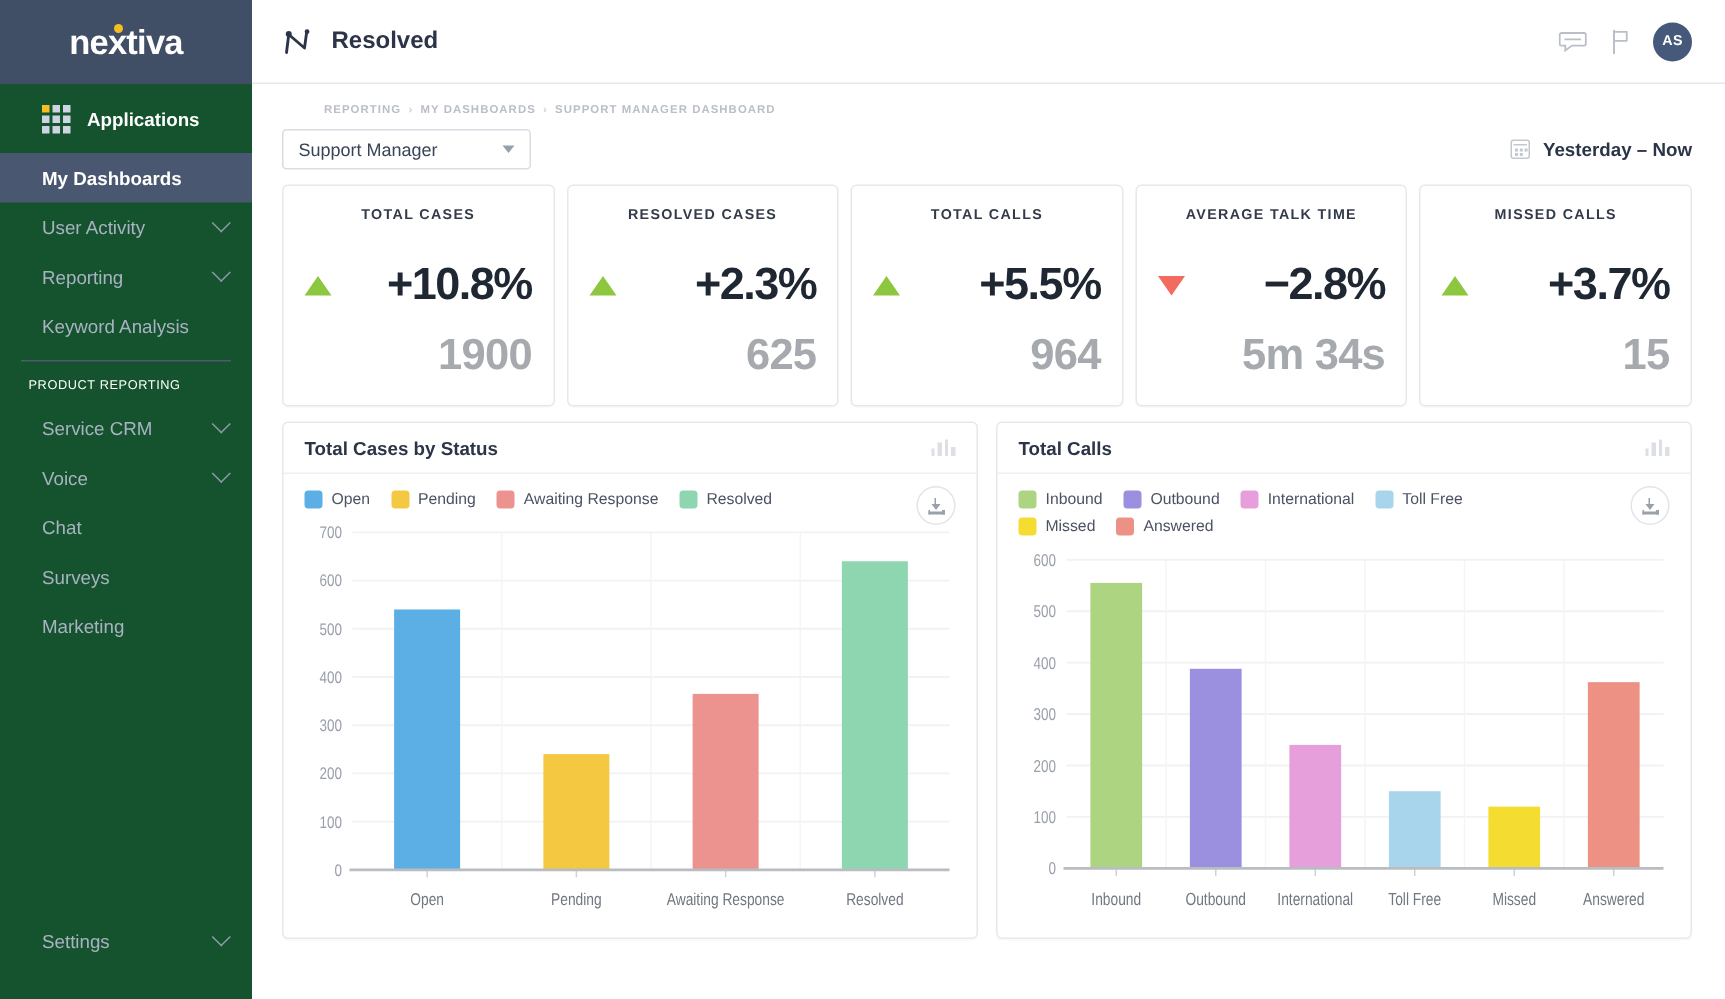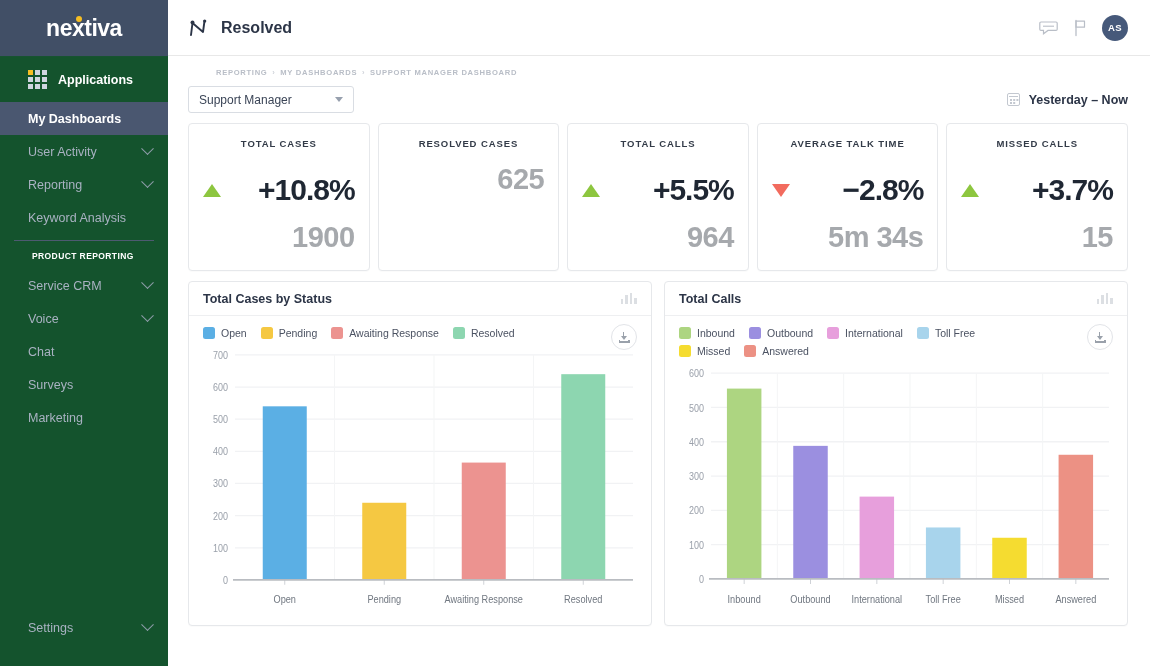"+2.3%" div.kpi-mid { html: none -> <div> <span></span> <span>+2.3%</span> </div> }
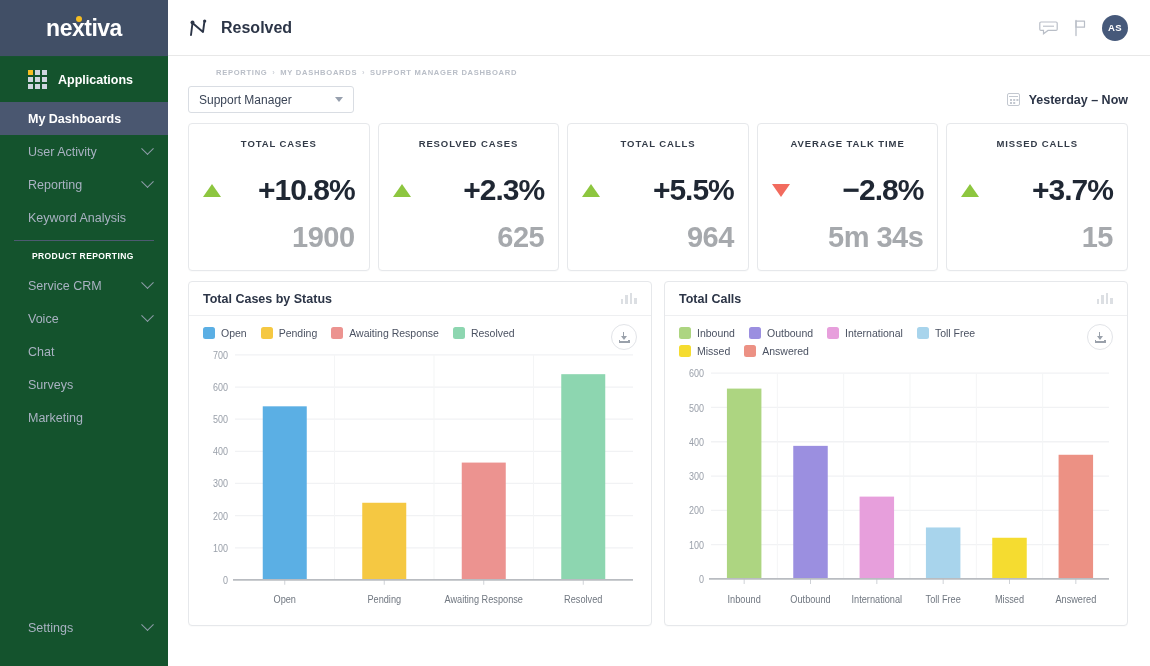"PRODUCT REPORTING" .nav-section { font-weight: 700 -> 400; padding: 6px 0 8px 32px -> 6px 0 8px 19px }
